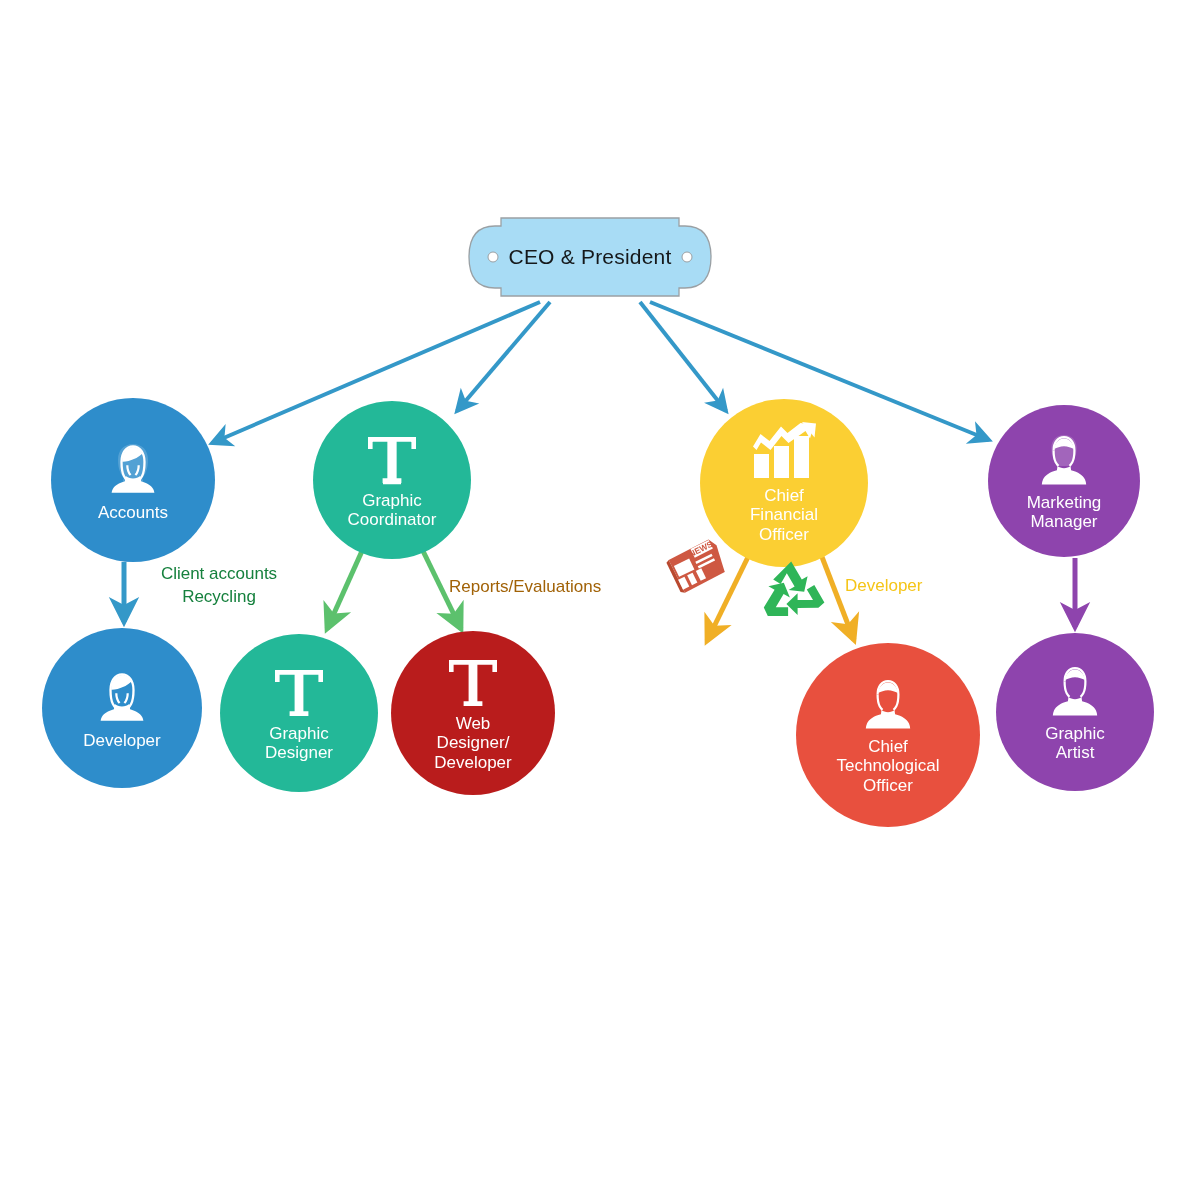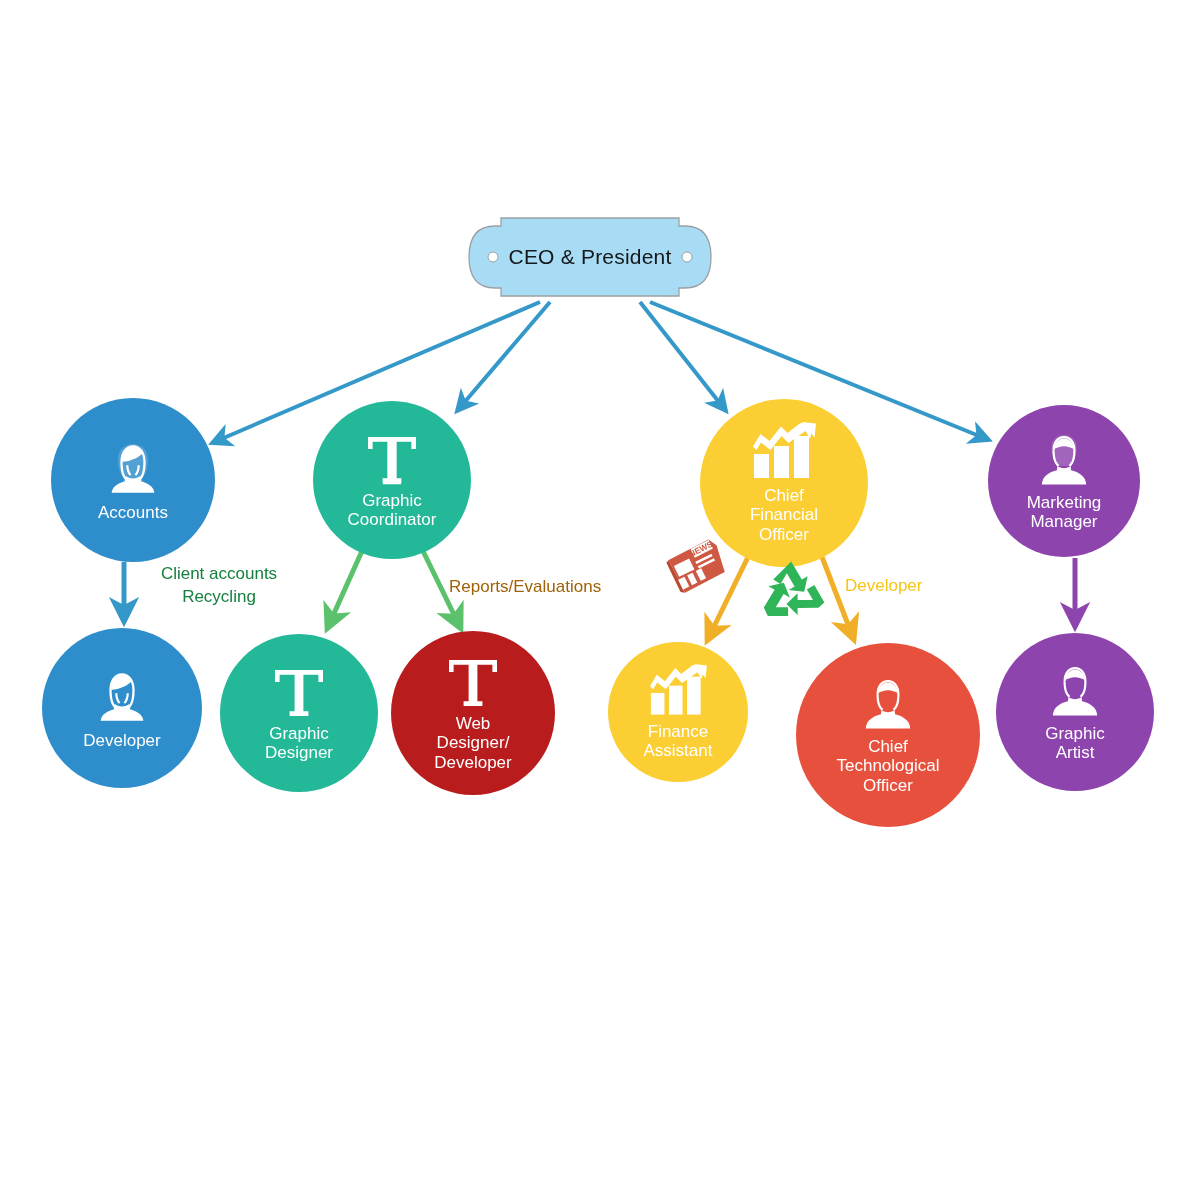"Finance" div.node { html: <div> <span> <svg> <rect></rect> <rect></rect> <rect></rect> <path></path> <path></path> </svg> </span> <span>Finance Assistant</span> </div> -> none }
